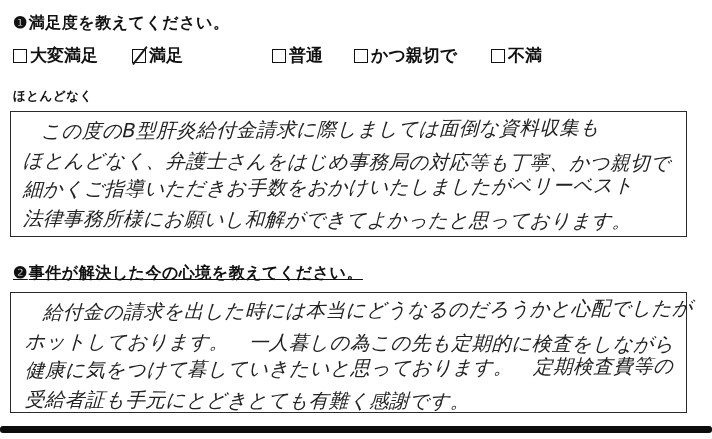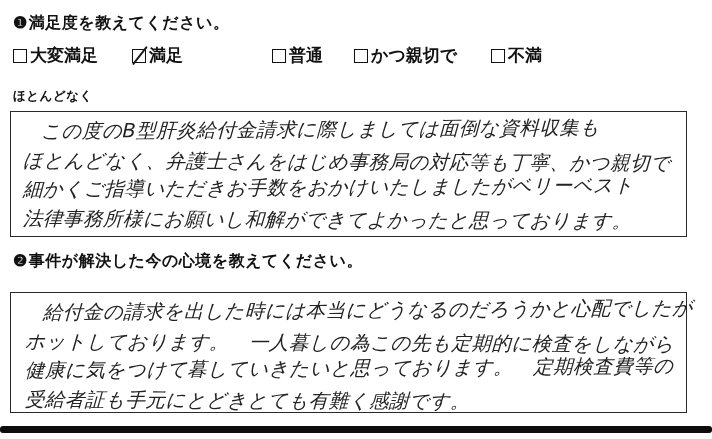"❷事件が解決した今の心境を教えてください。" .q2-heading { text-decoration: none -> underline; top: 251px -> 263px }
